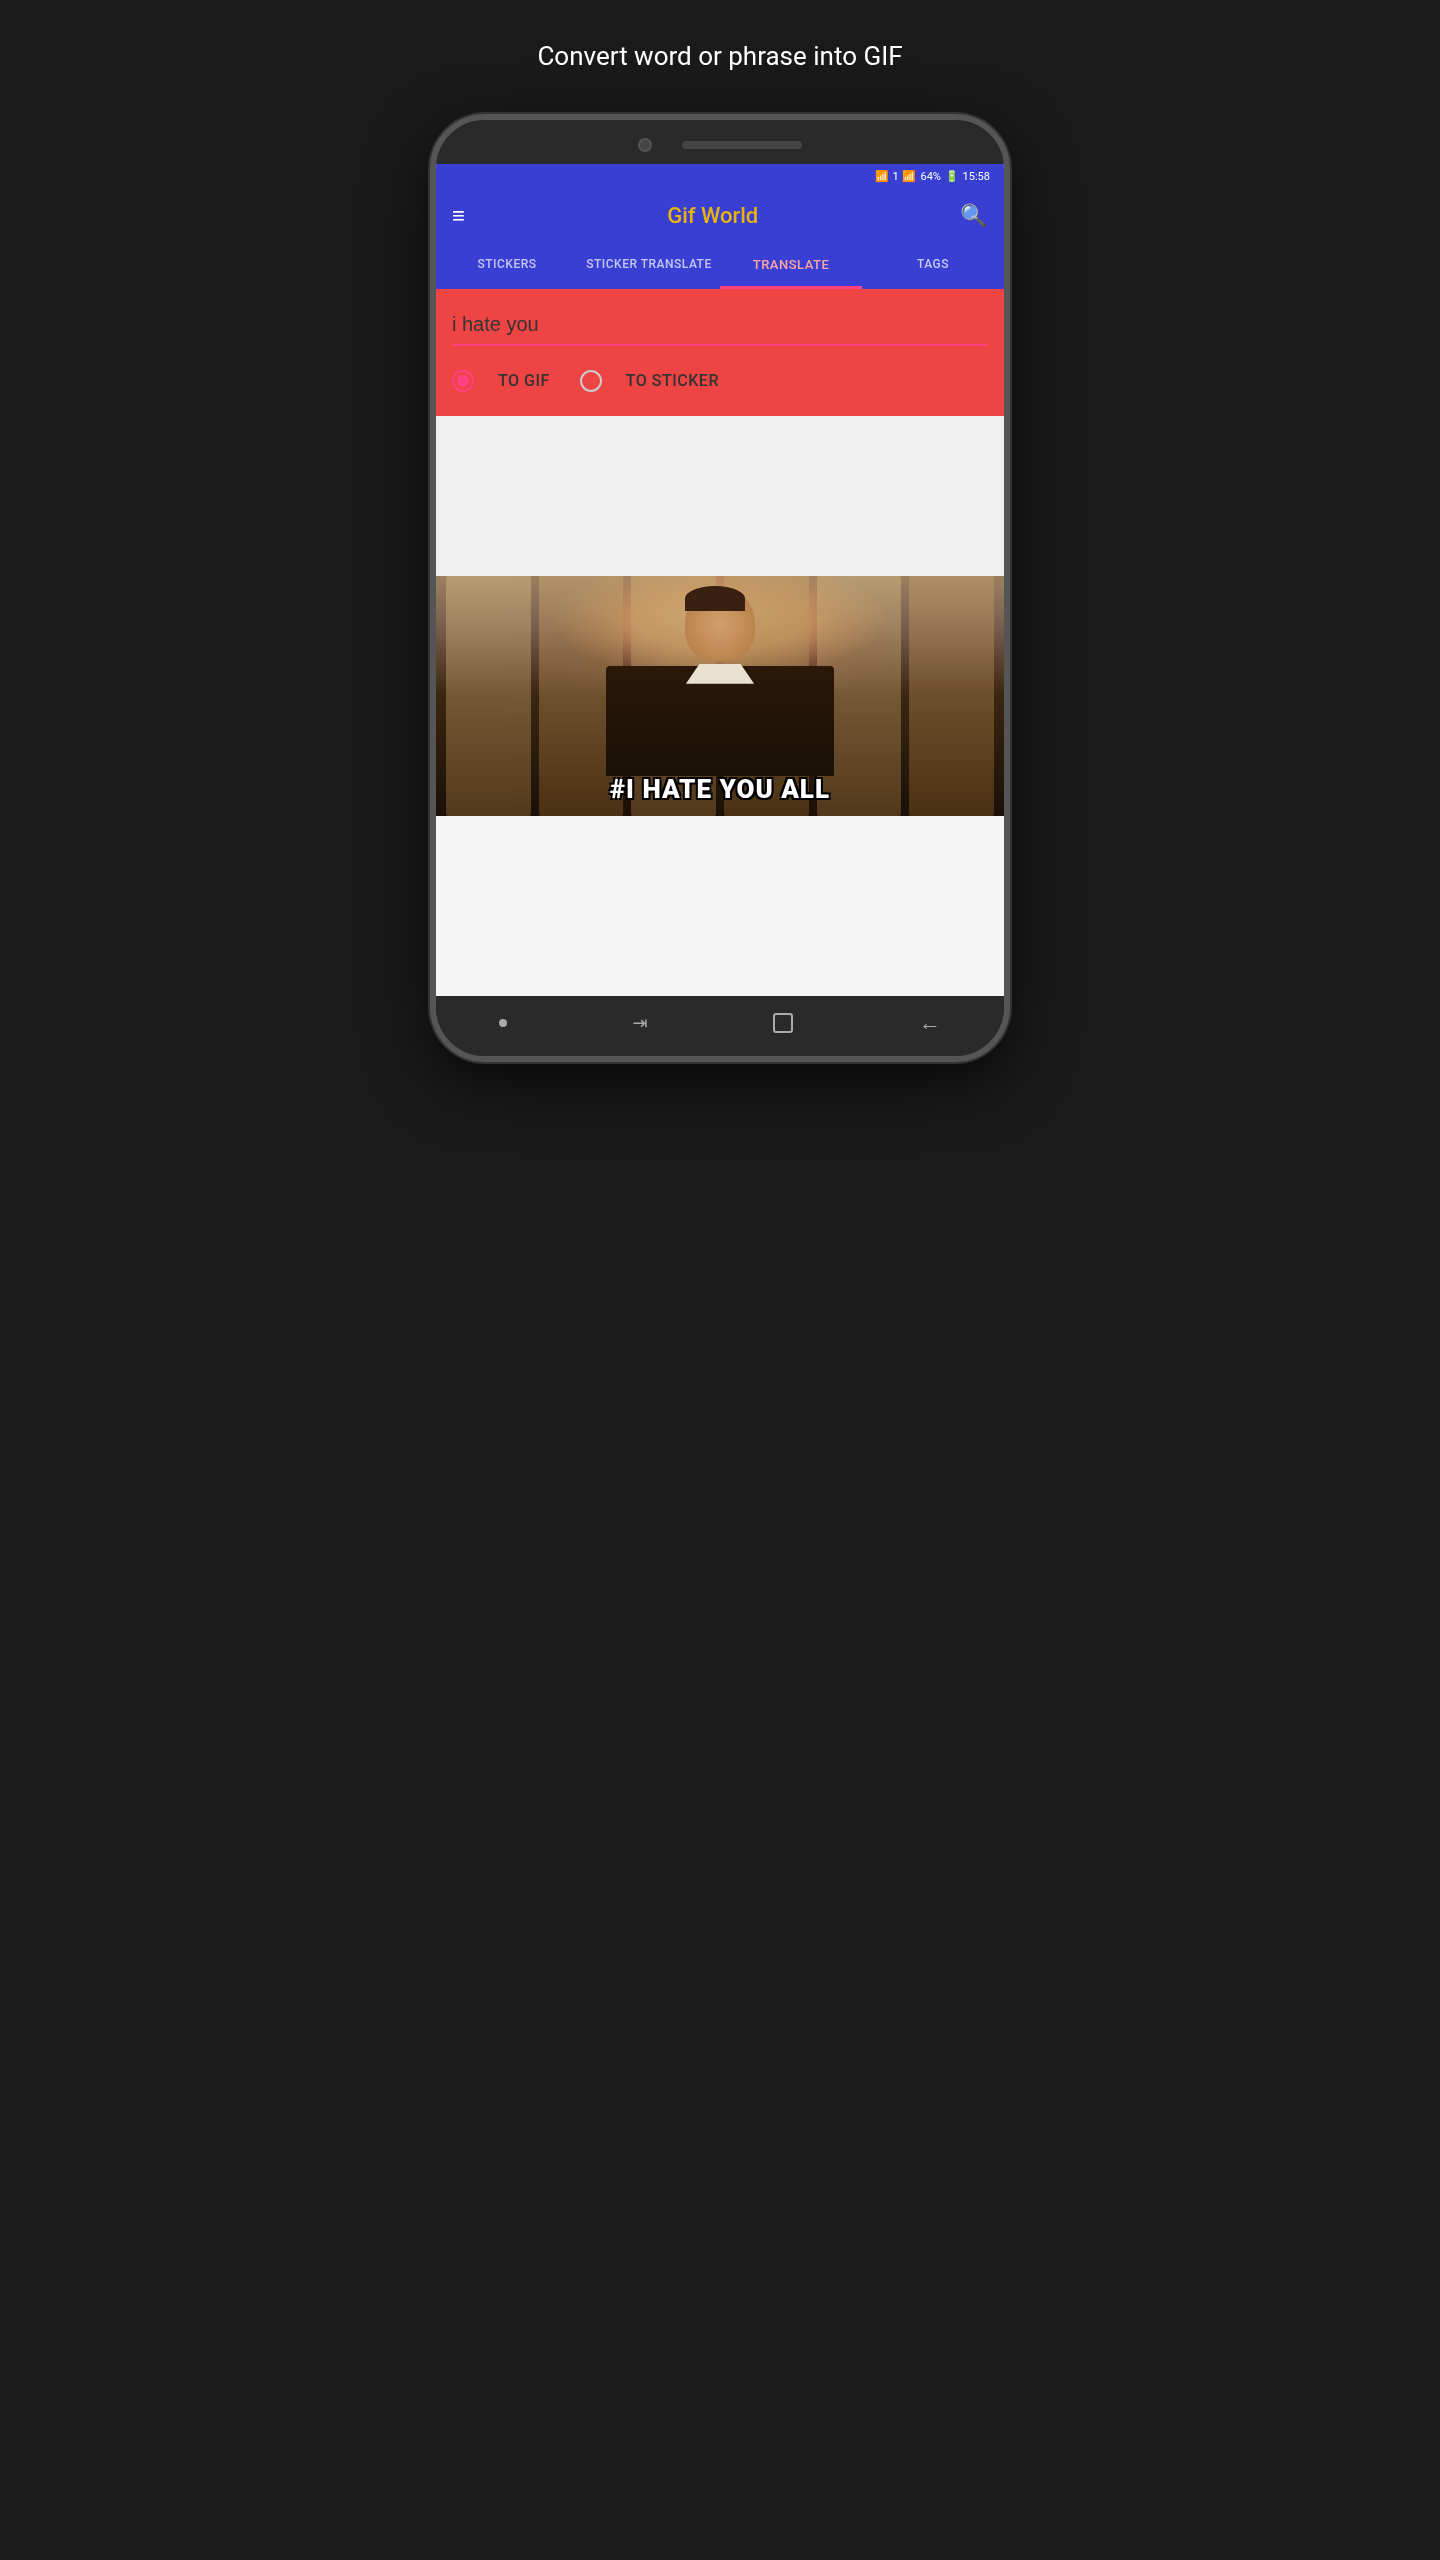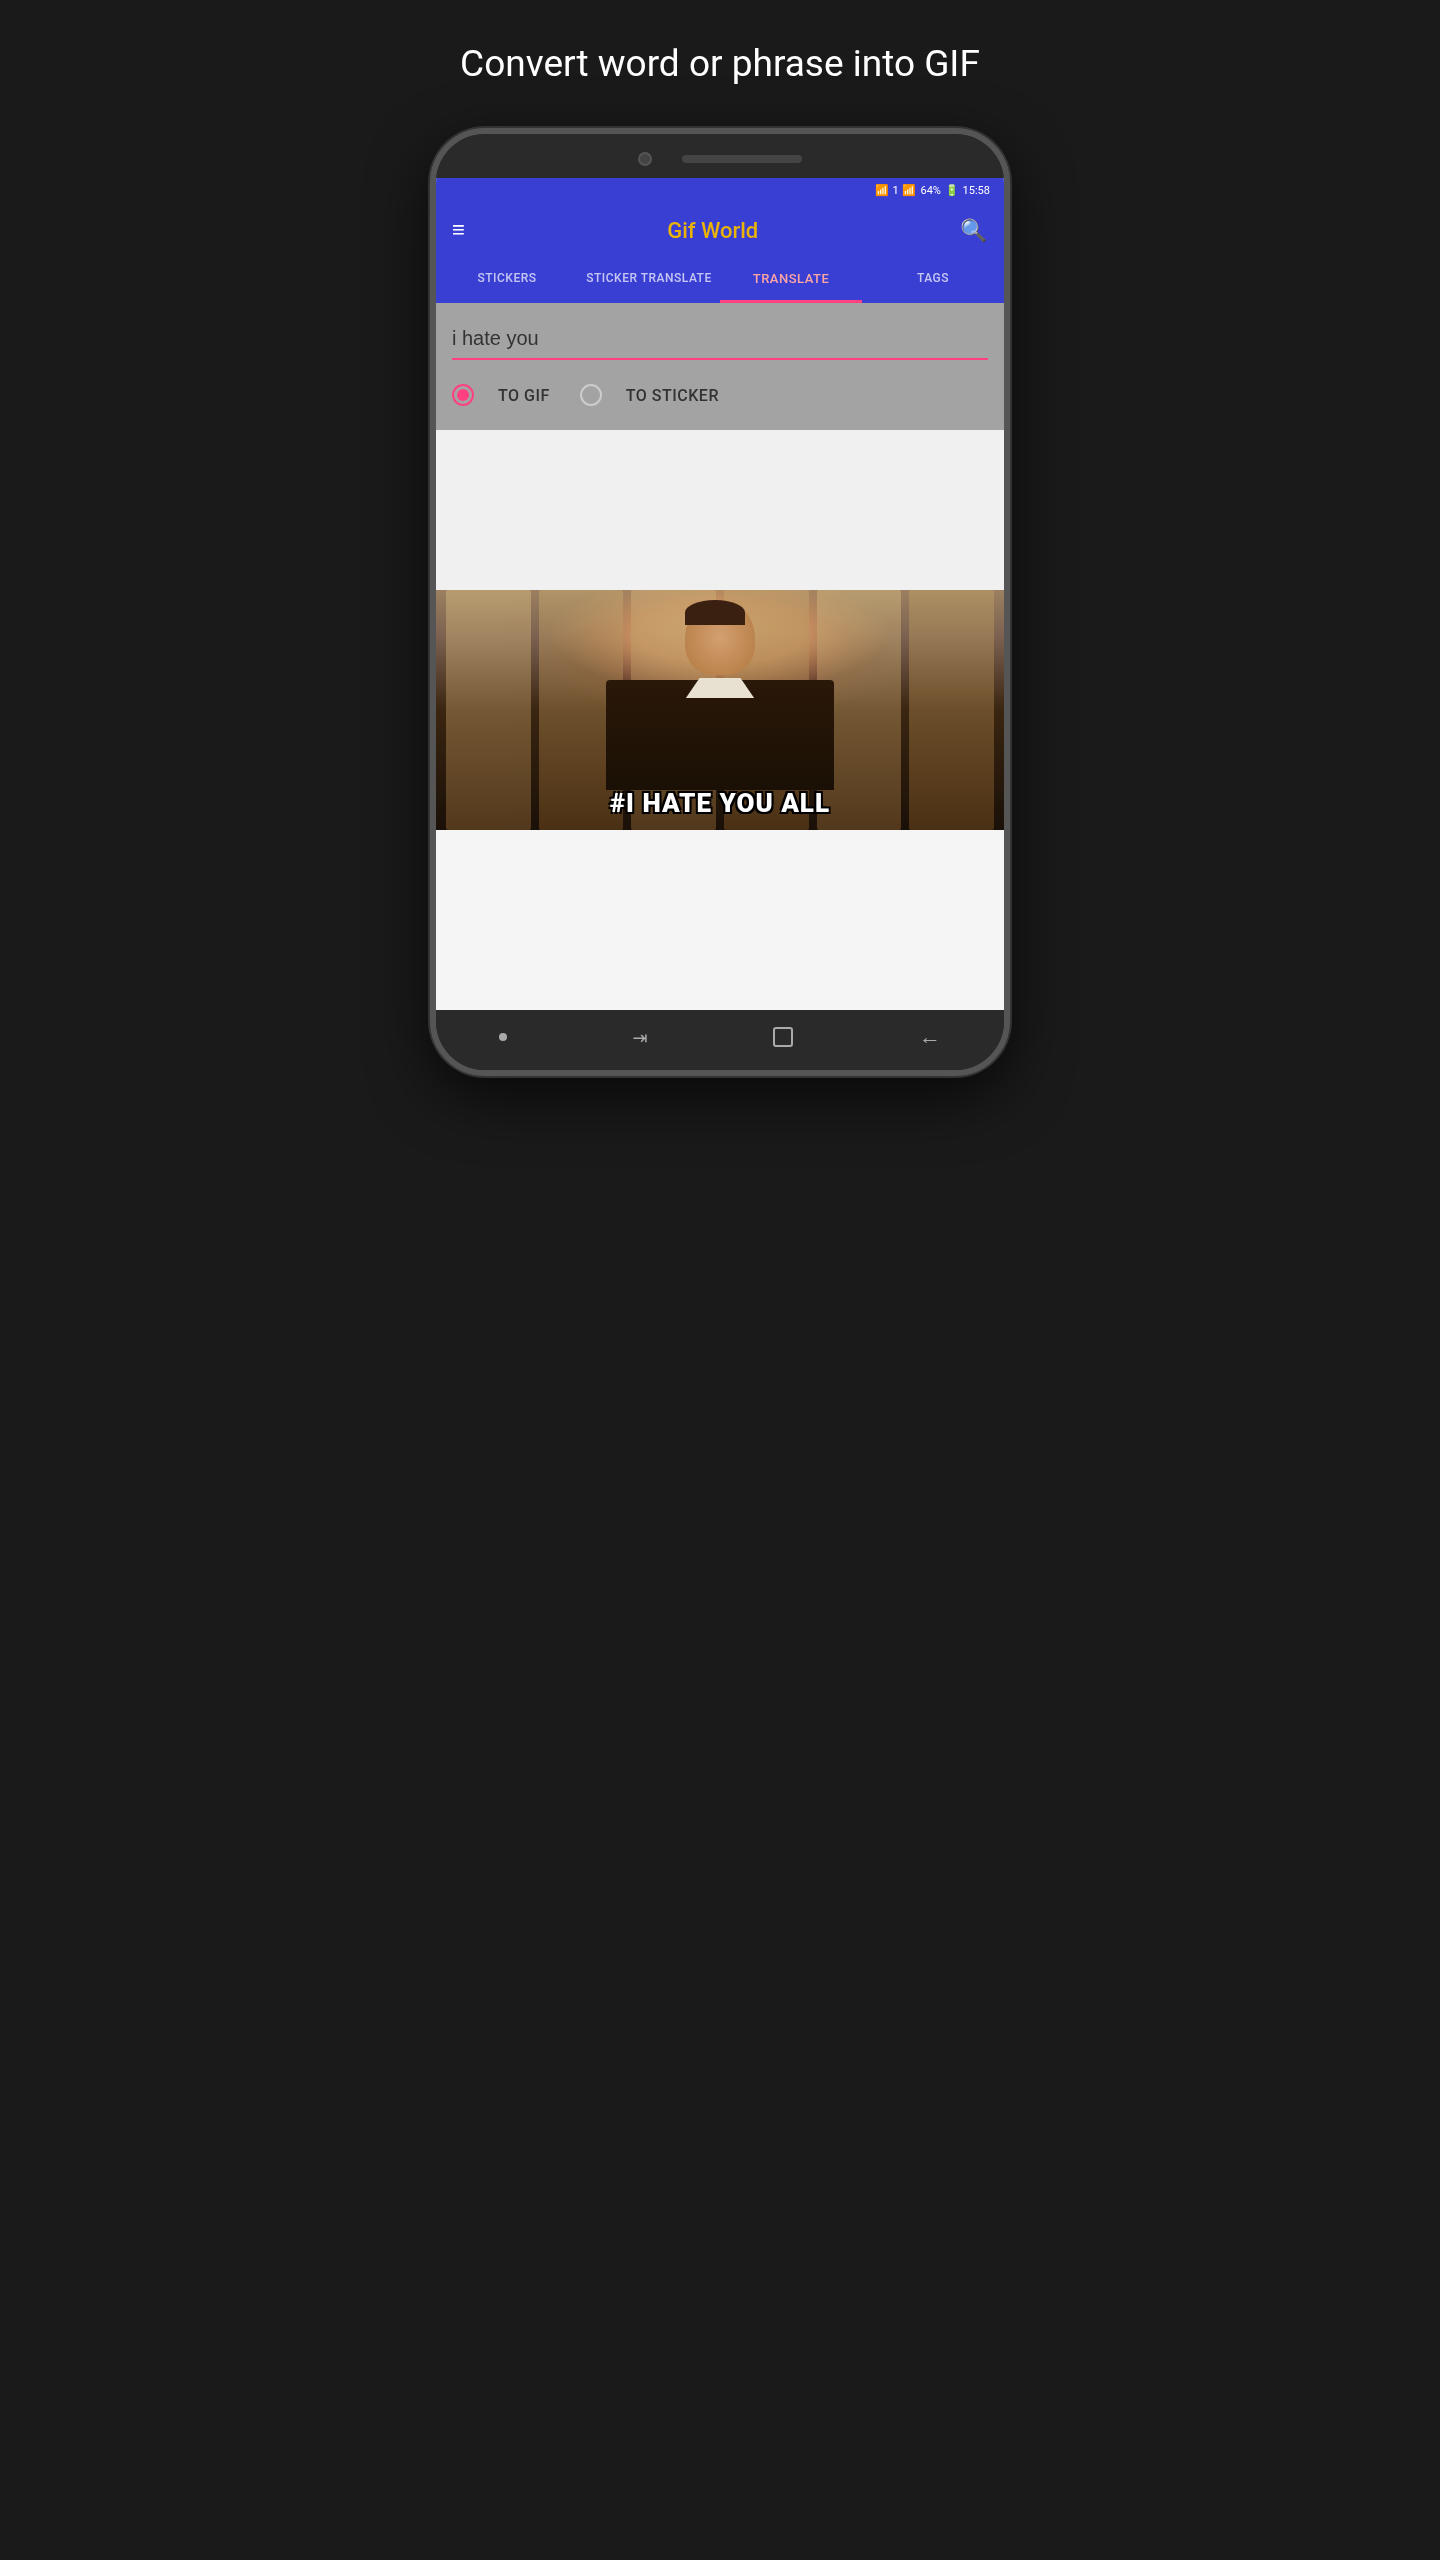"Convert word or phrase into" .page-title { font-size: 37px -> 26px }
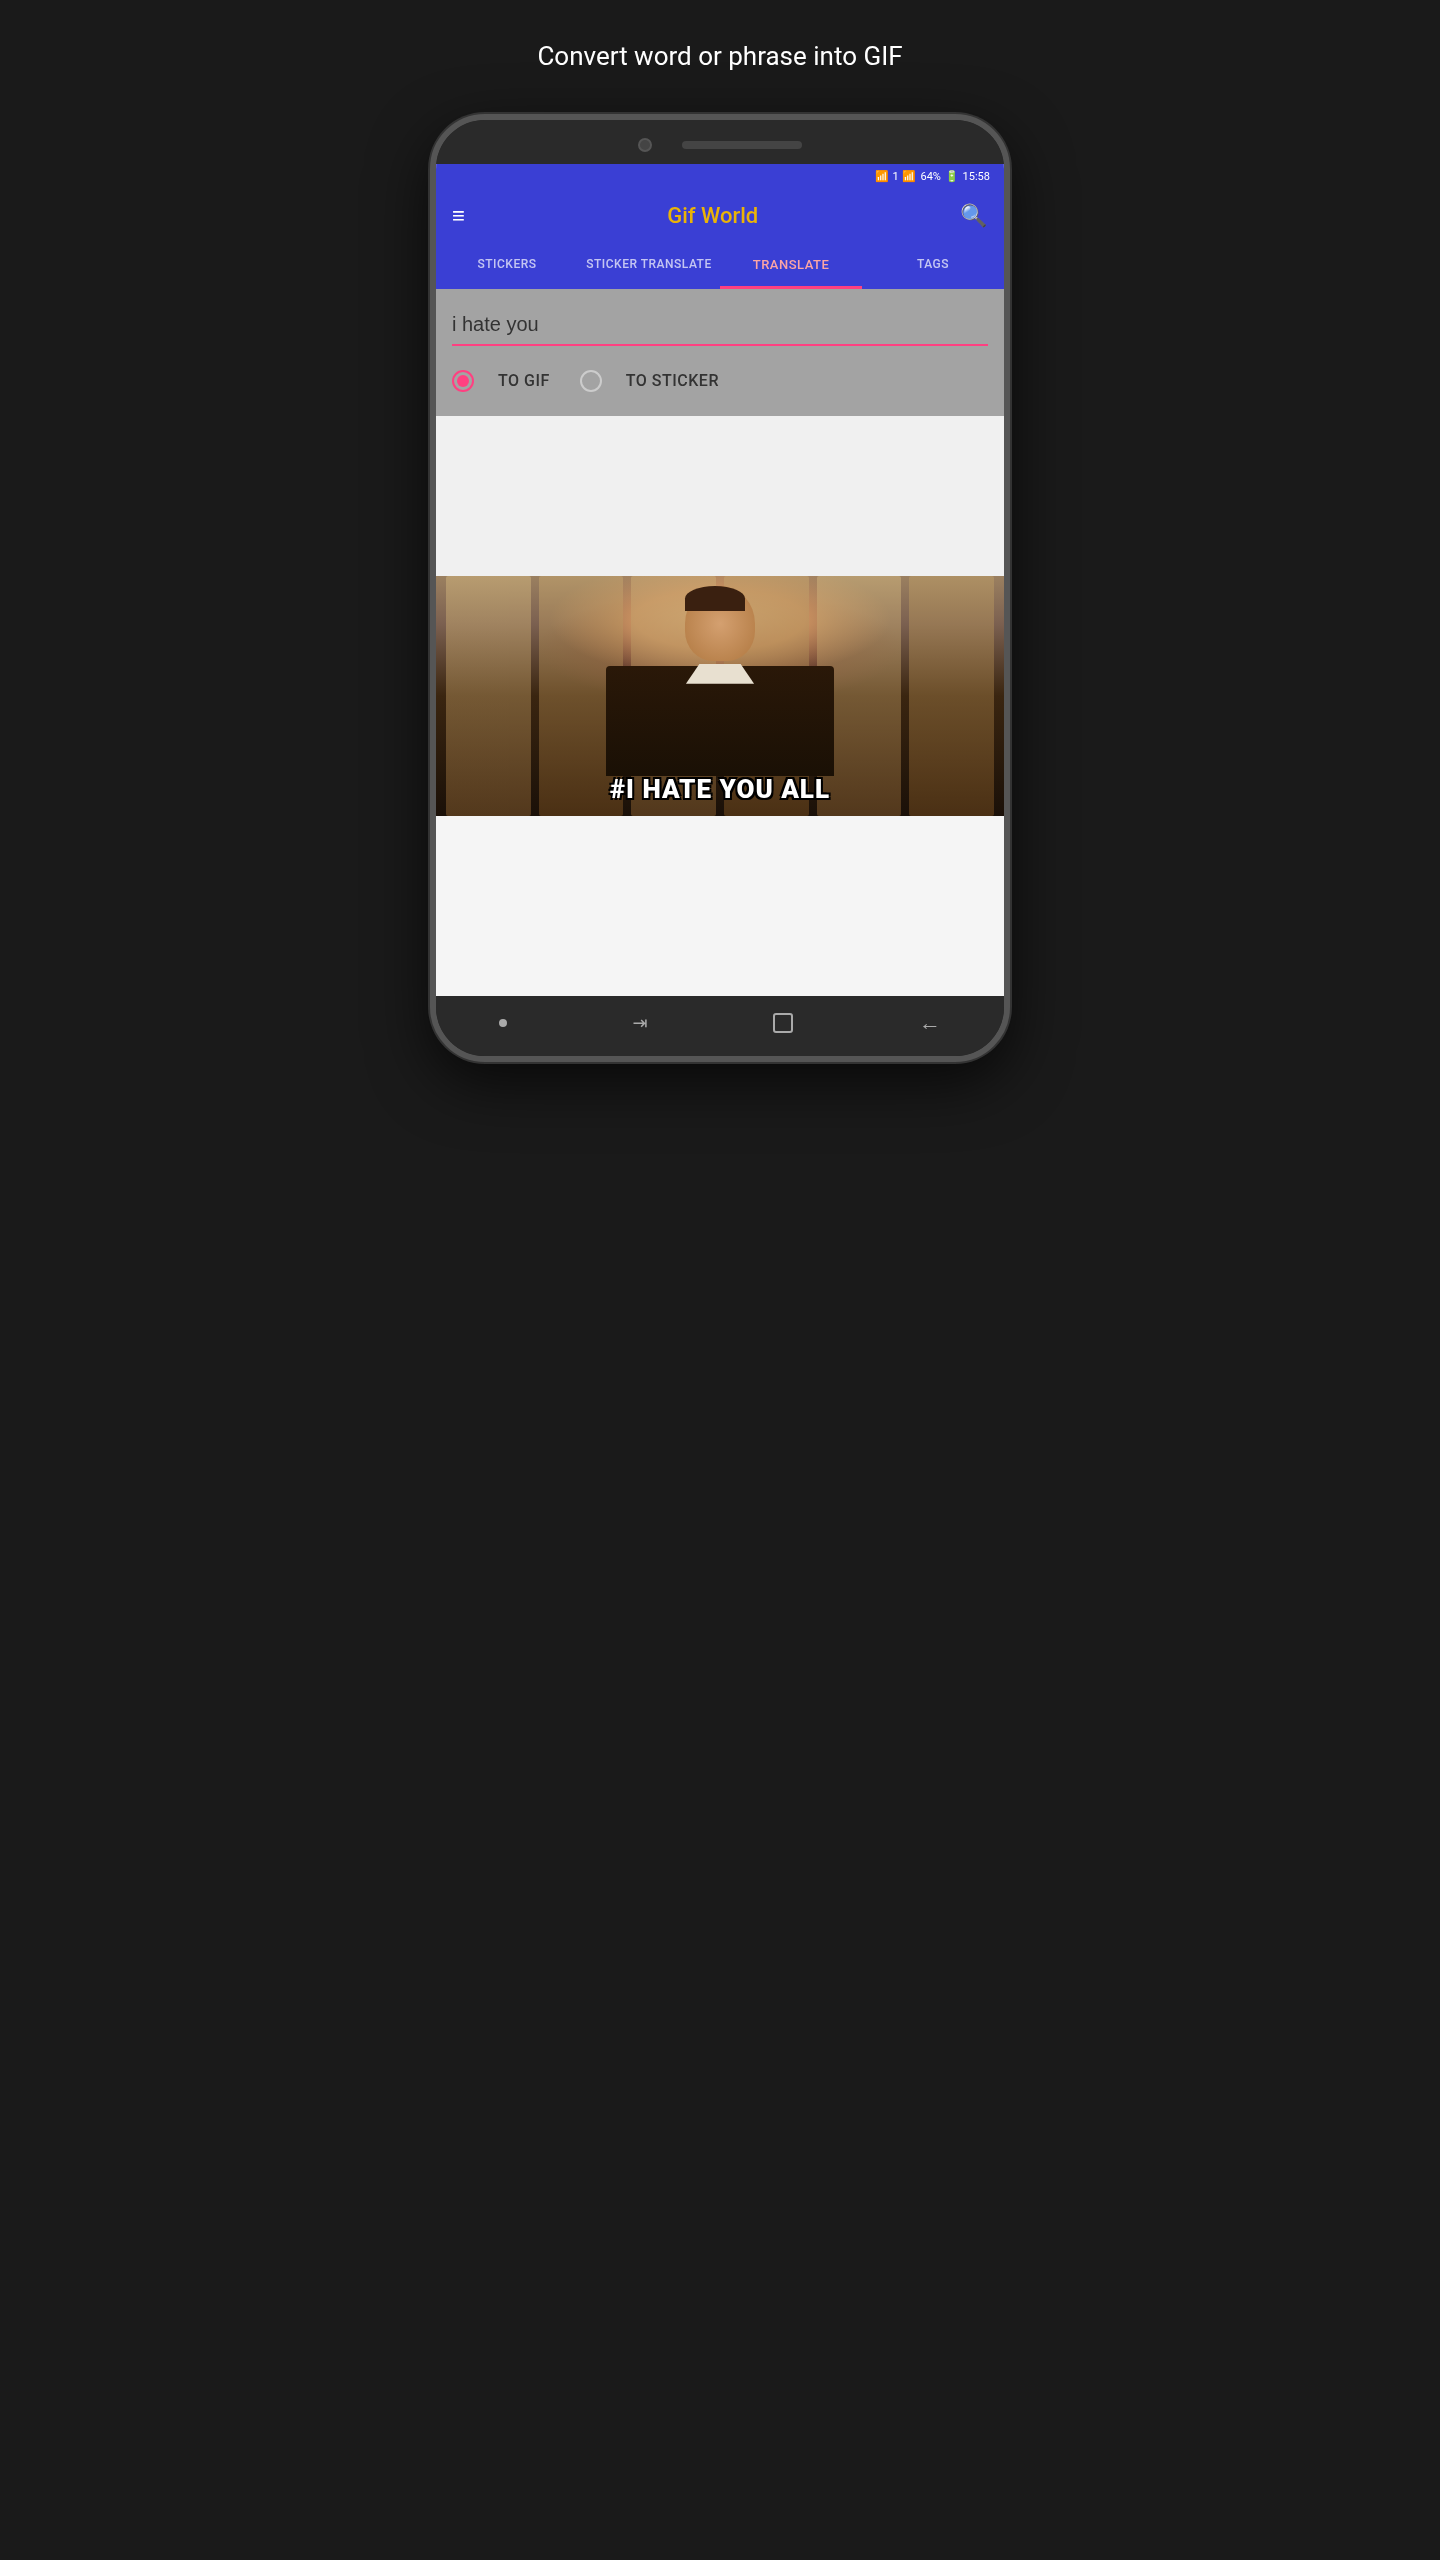"i hate you" .content-area { background: #a3a3a3 -> #ef4444 }
